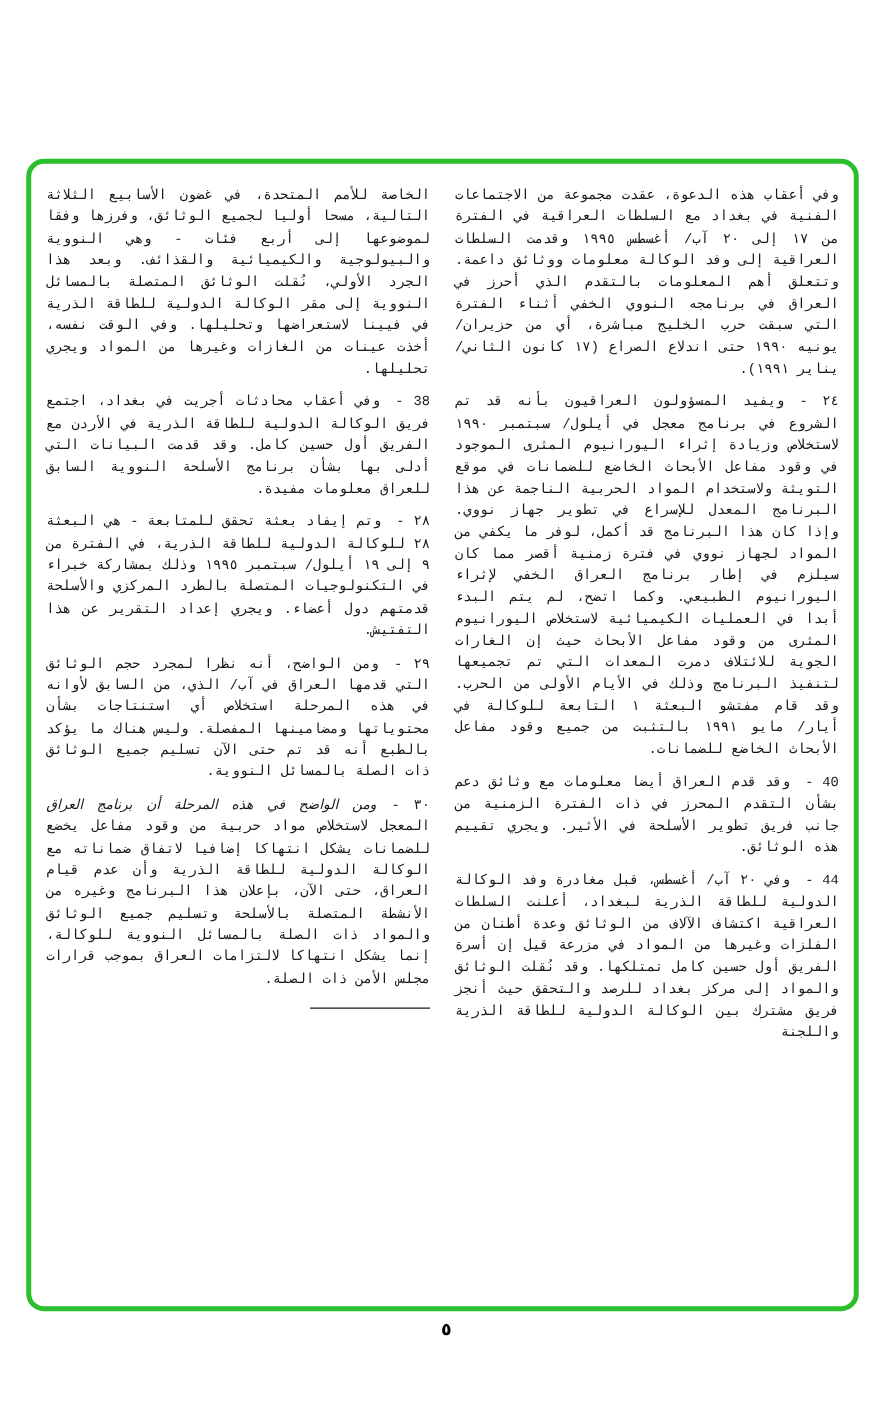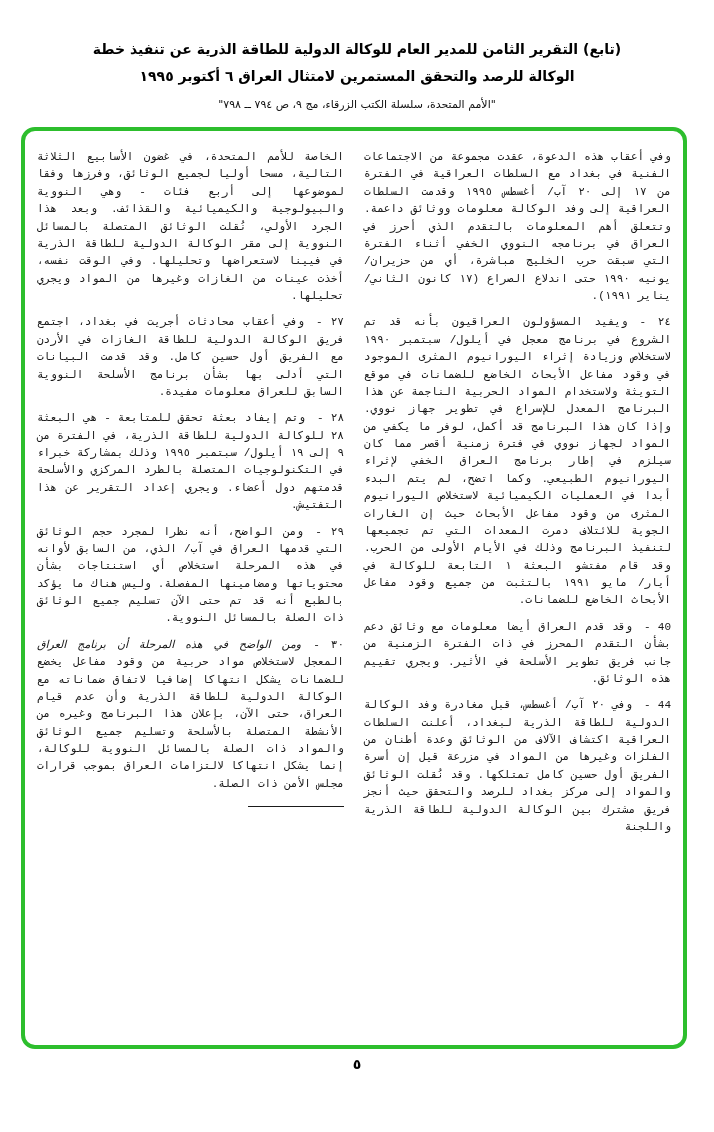"(تابع) التقرير الثامن للمدير العام" div.header { html: <div> <div>(تابع) التقرير الثامن للمدير العام للوكالة الدولية للطاقة الذرية عن تنفيذ خطة</div> <div>الوكالة للرصد والتحقق المستمرين لامتثال العراق ٦ أكتوبر ١٩٩٥</div> <div>"الأمم المتحدة، سلسلة الكتب الزرقاء، مج ٩، ص ٧٩٤ ــ ٧٩٨"</div> </div> -> none }
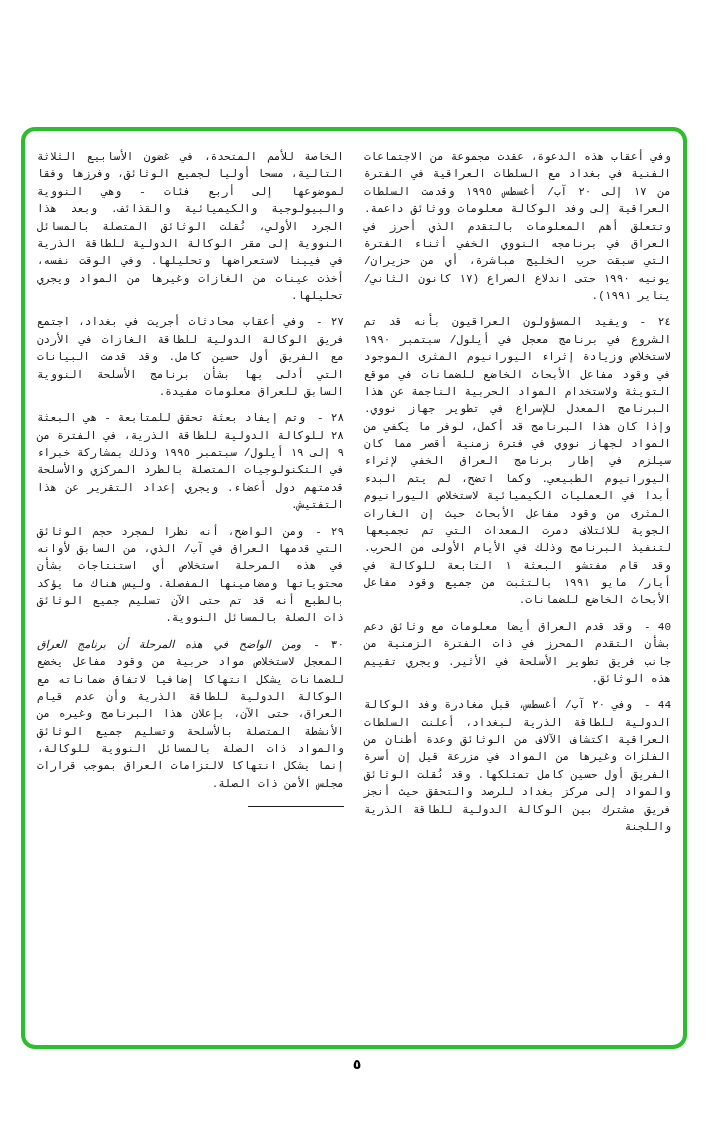"وفي أعقاب محادثات أجريت في" span { text: الغازات -> الذرية }
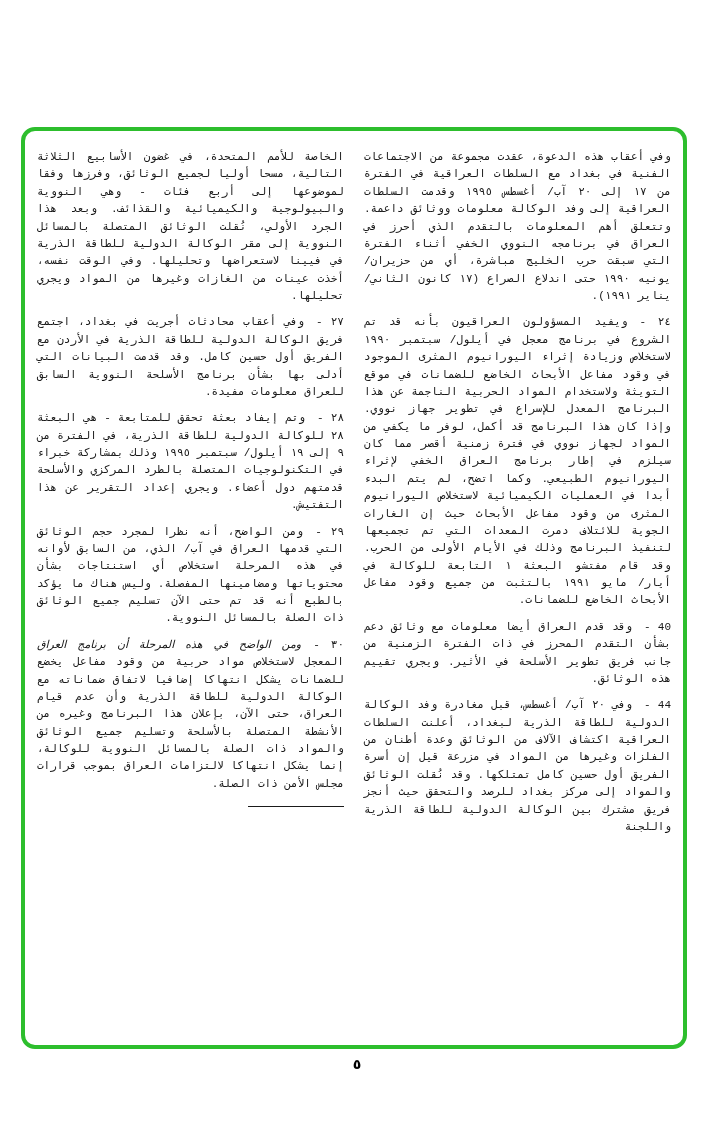"٢٧ -" span.pnum { text: ٢٧ -> 38 }
